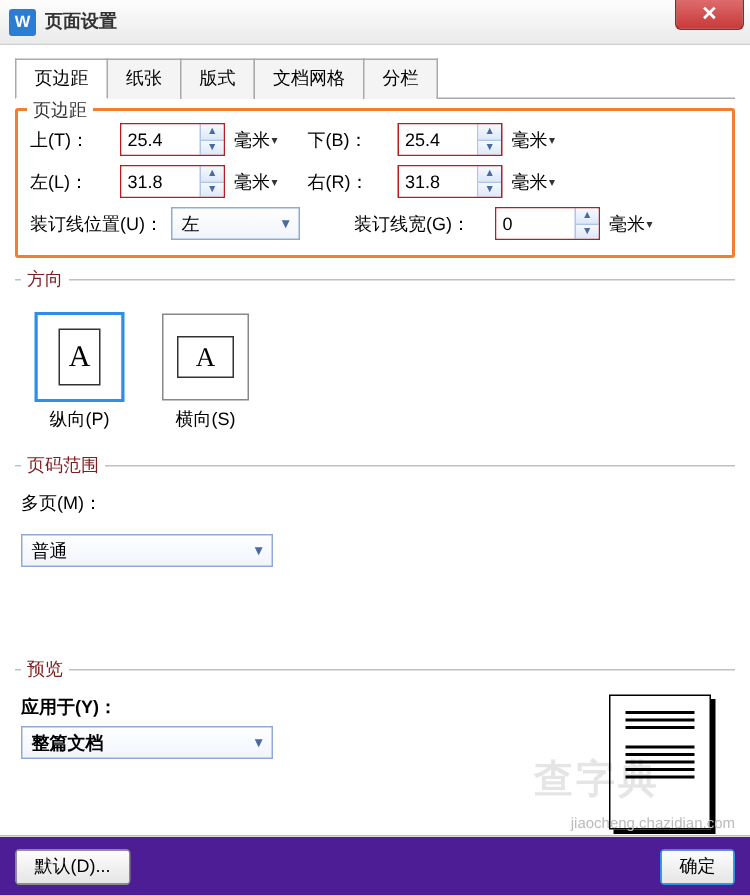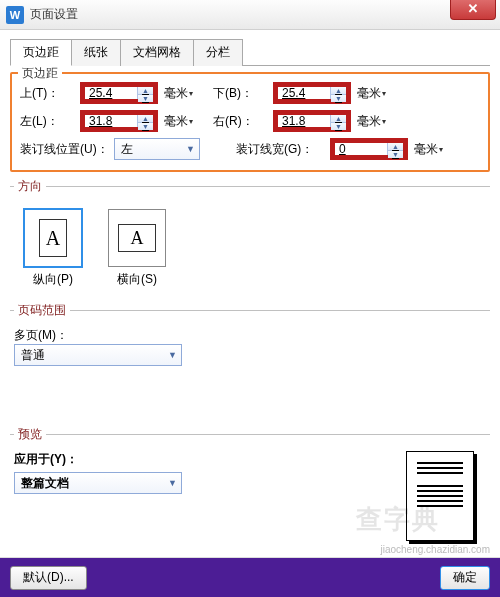"页面设置" .titlebar .title { font-weight: none -> bold }
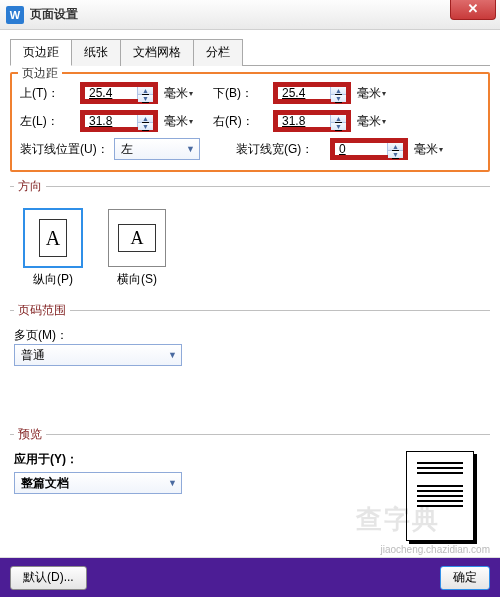"版式" div.tab { html: none -> <div>版式</div> }
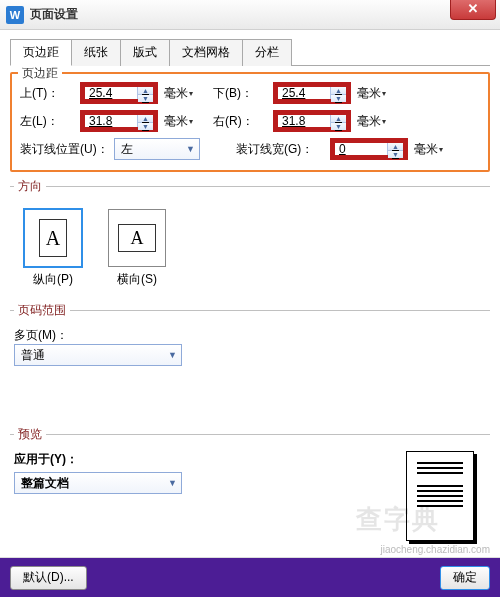"25.4" .spinwrap { border: 5px solid #b91c1c -> 1px solid #b91c1c; text-decoration: underline -> none }
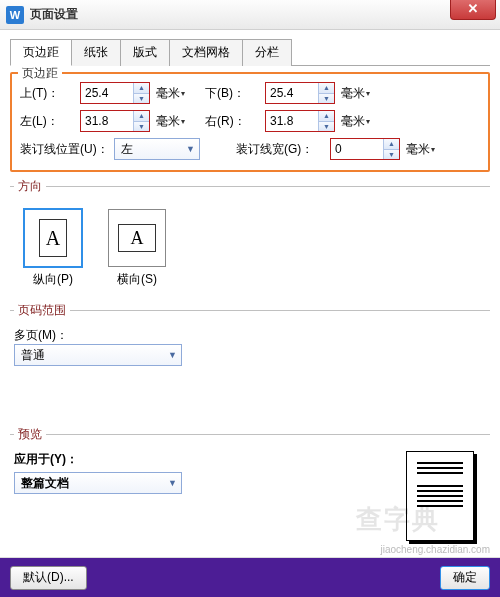"多页(M)：" div.row { gap: 0 -> 12px }
